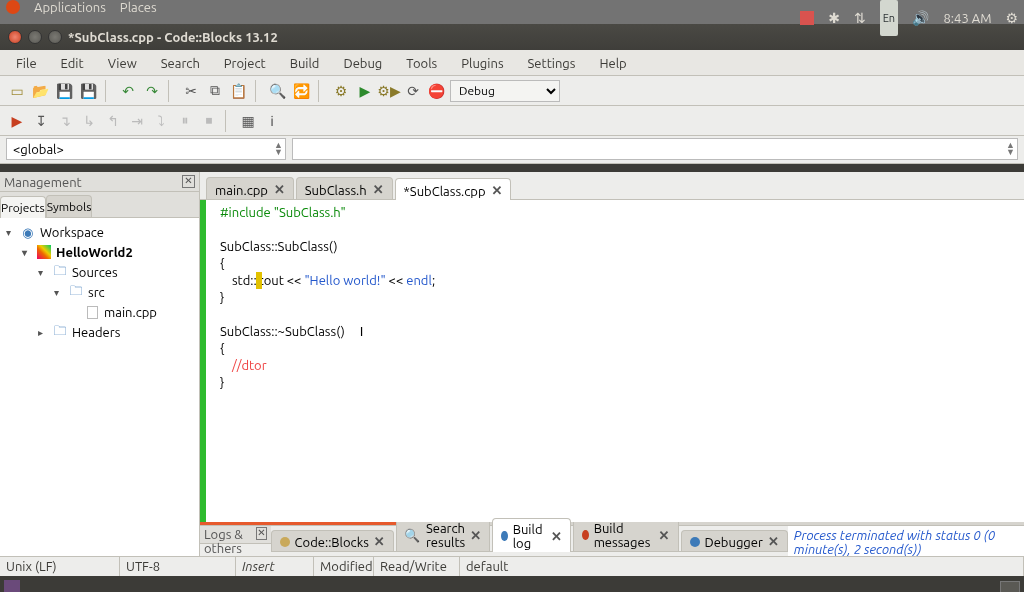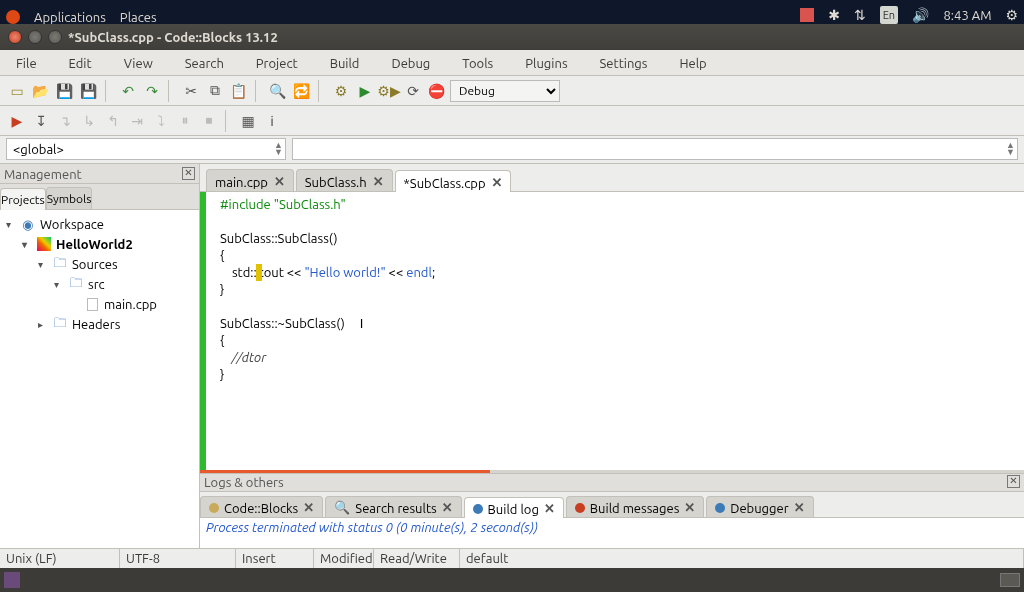"Applications" .sysbar { align-items: flex-end -> flex-start; background: #0f172a -> #737373 }
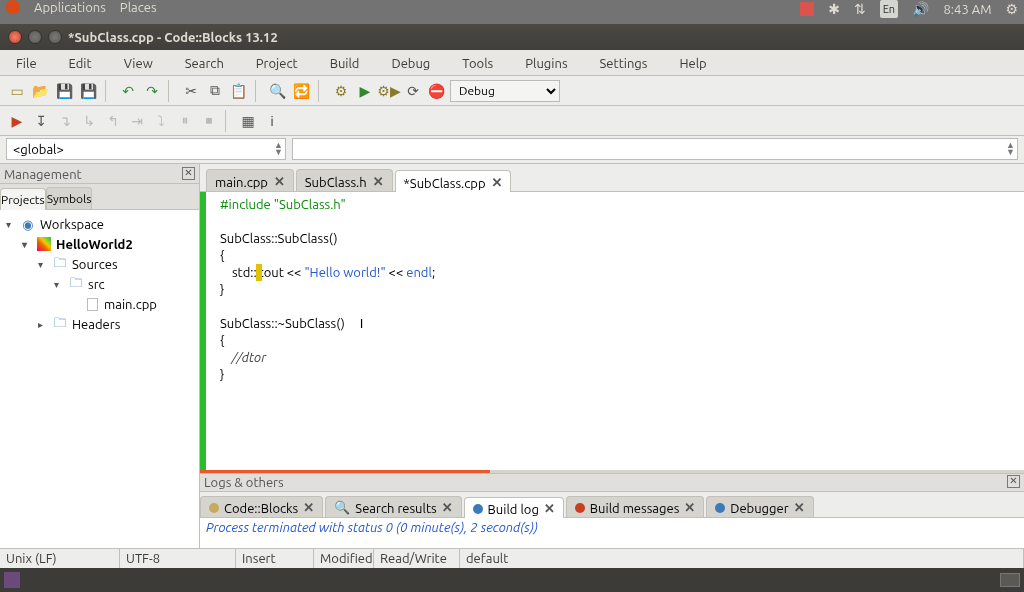"En" .sysbar-right .en { padding: 3px 3px -> 12px 3px }
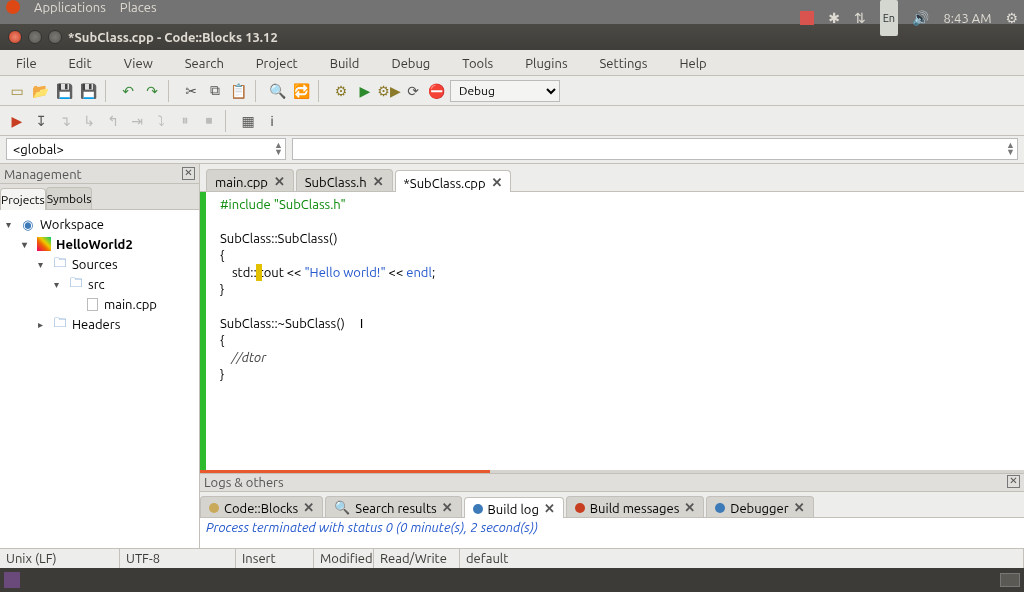"File" .menubar { gap: 12px -> 4px }
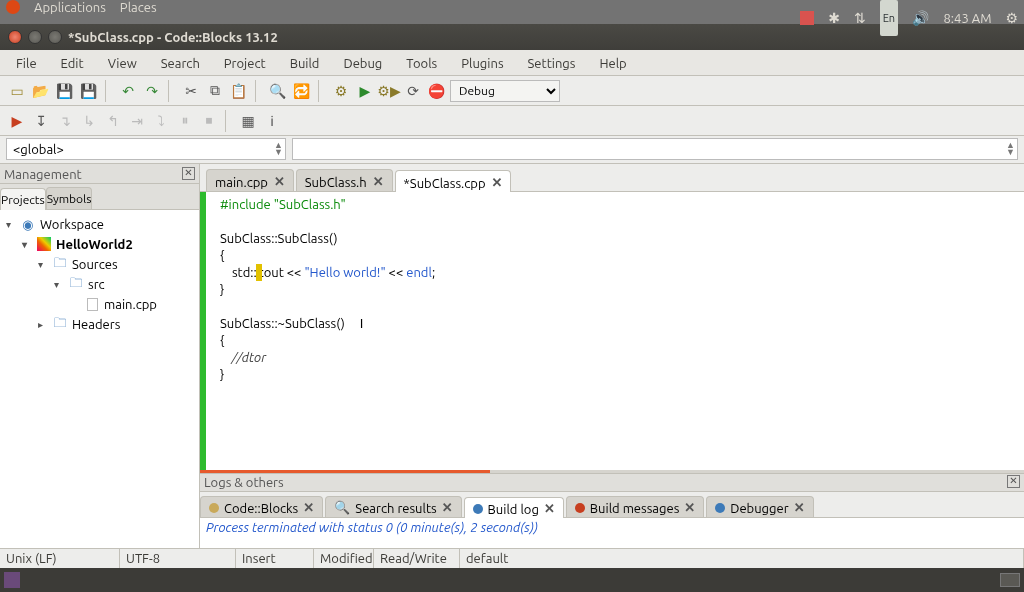"Management" .main { margin-top: none -> 8px }
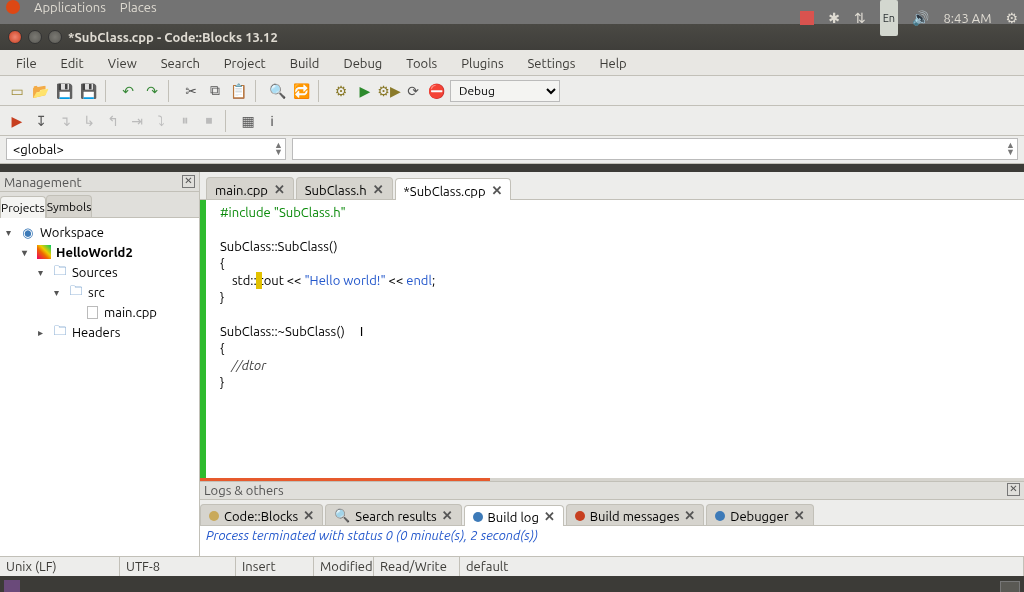"//dtor" .codetext .comm { color: #404040 -> #ef4444; font-style: italic -> none }
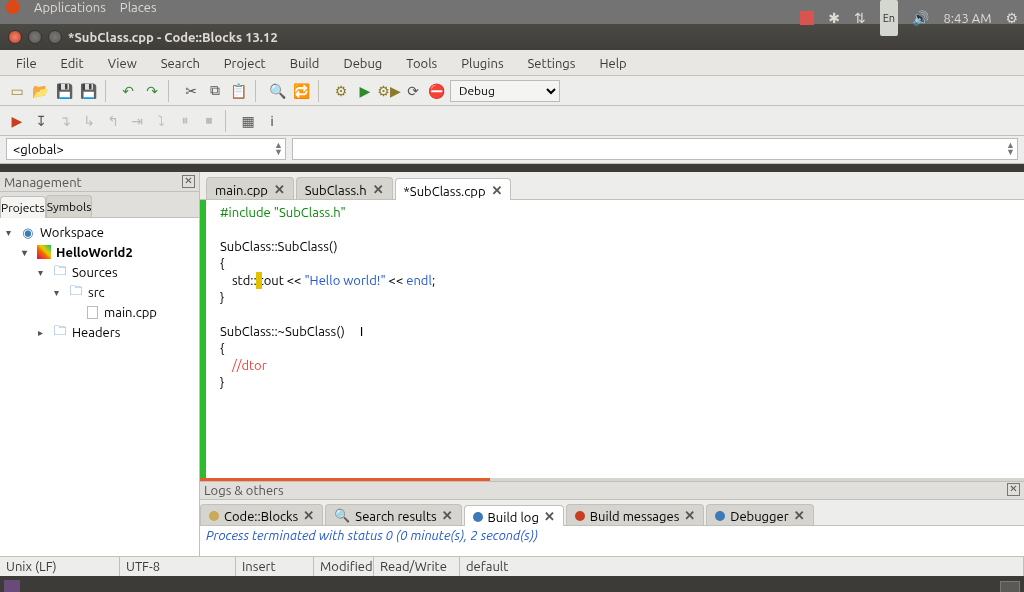"Logs & others" .logs { flex-direction: column -> row }
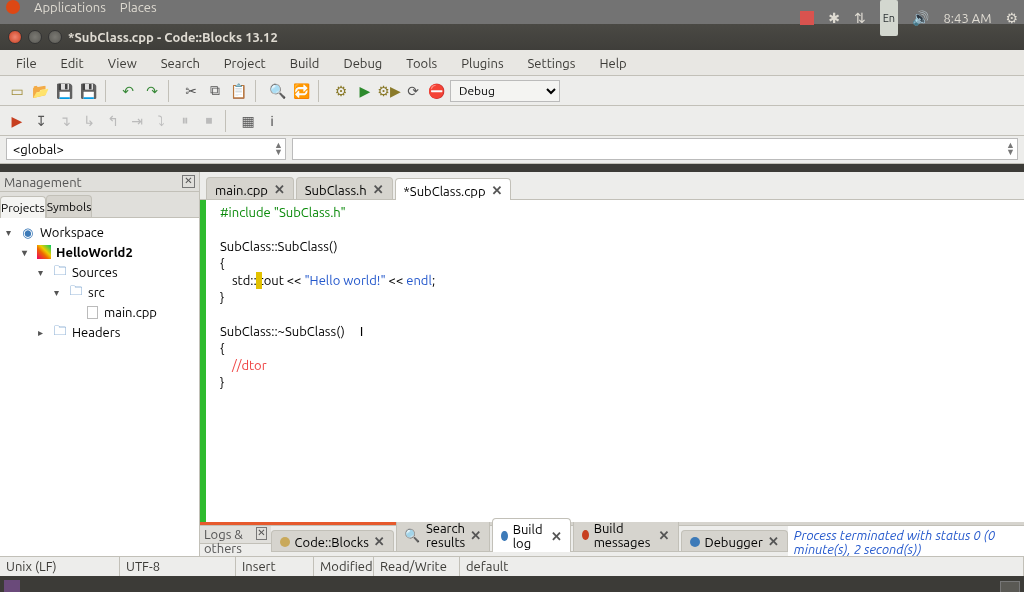"Insert" .sb5 { font-style: none -> italic }
